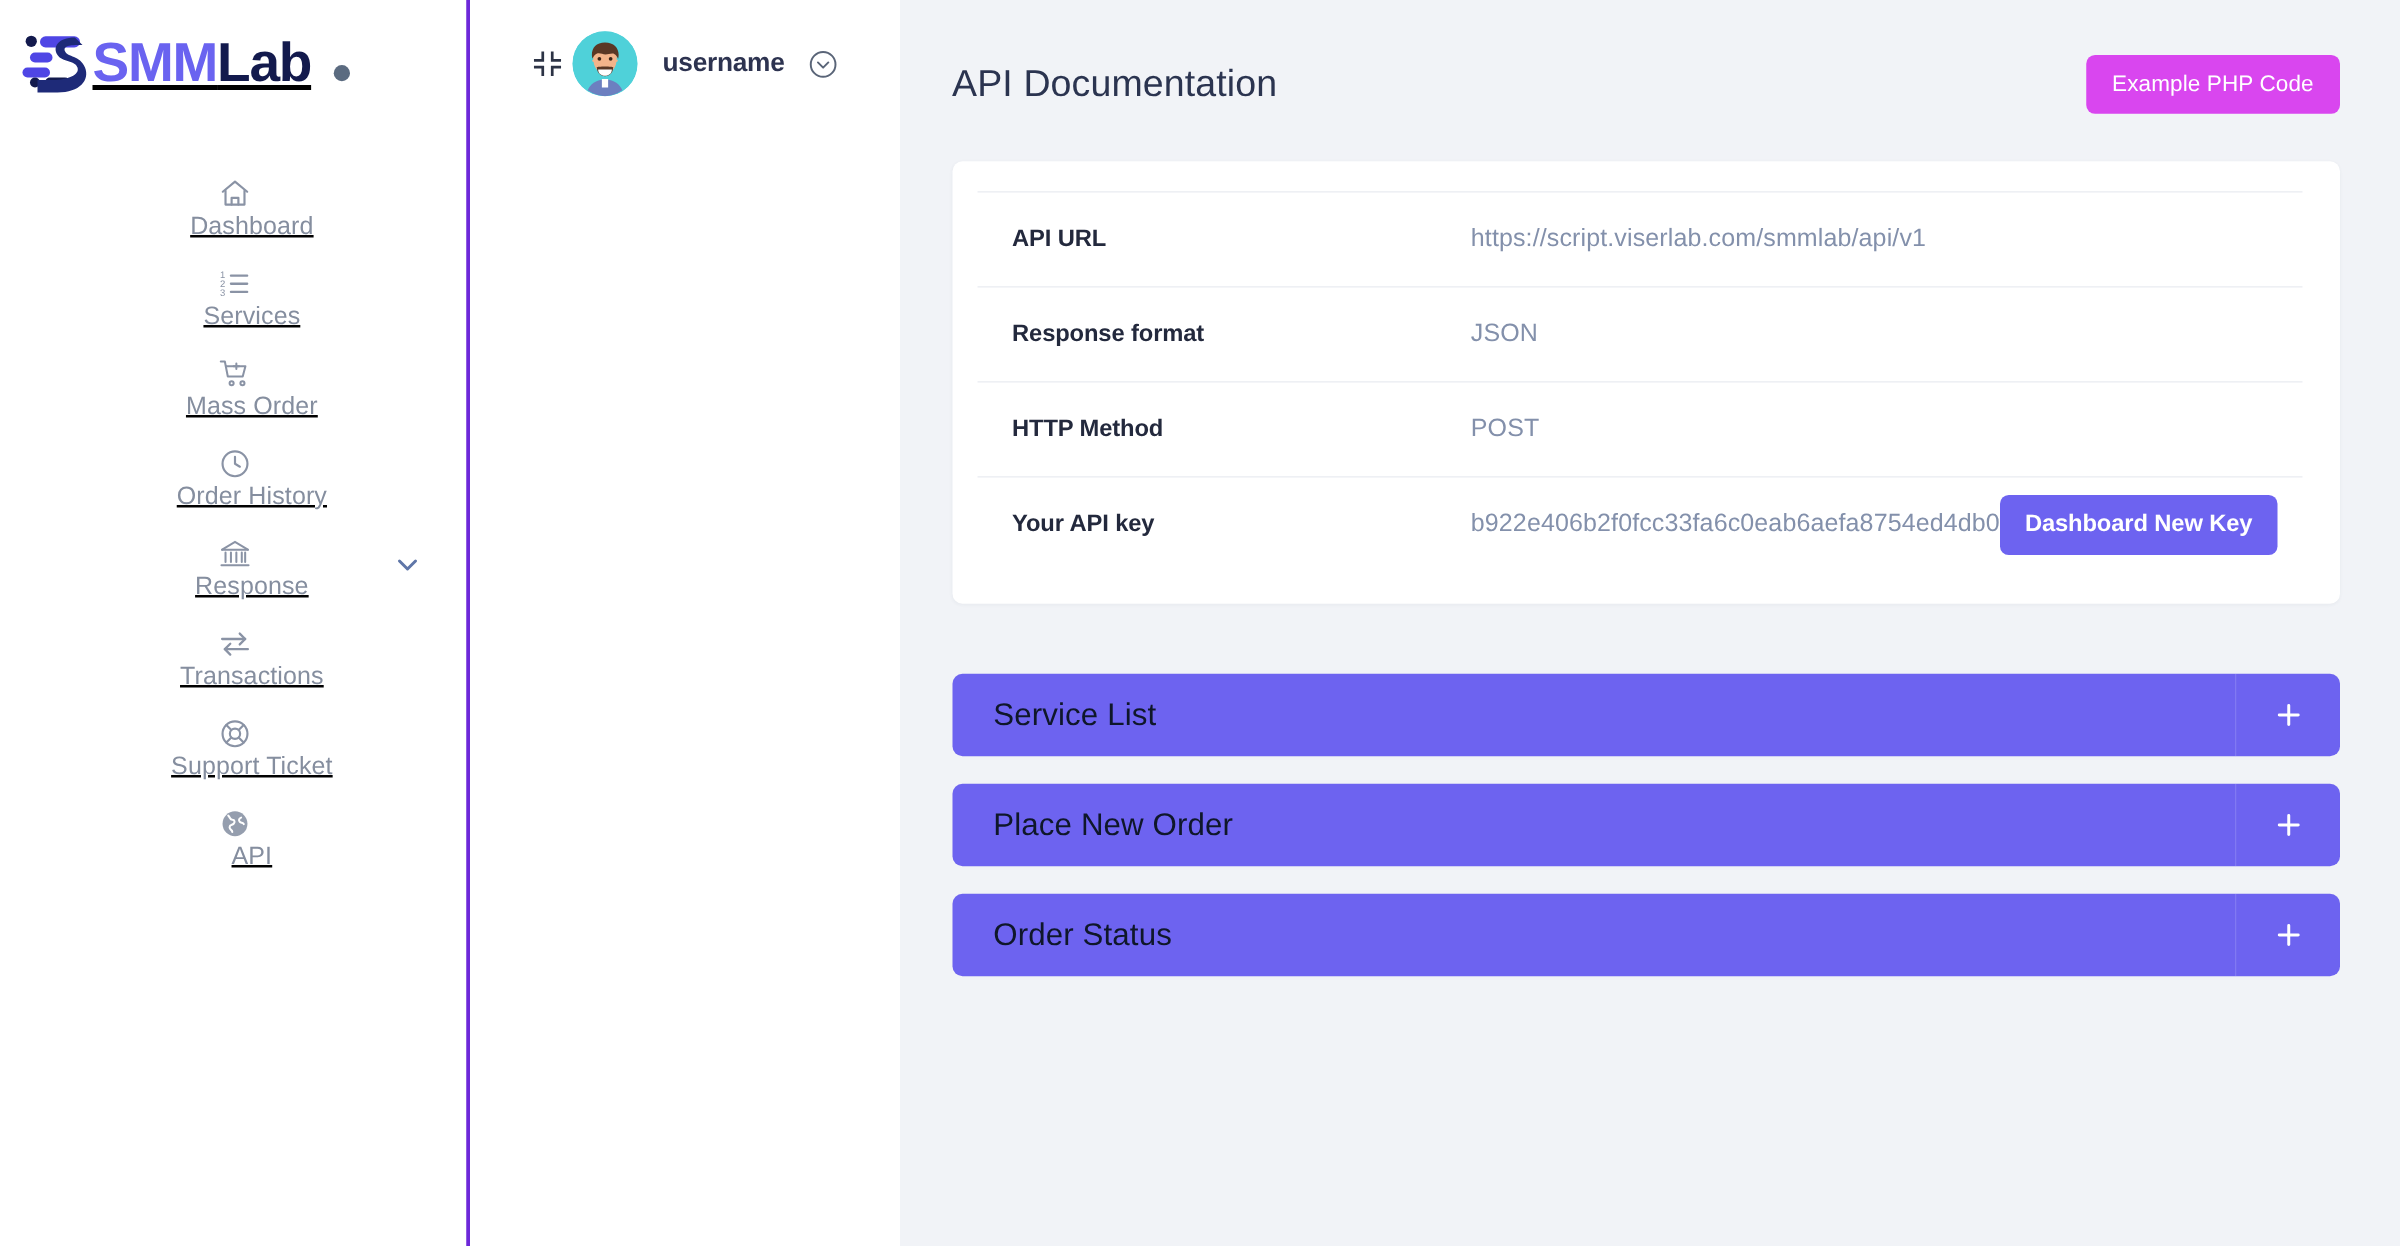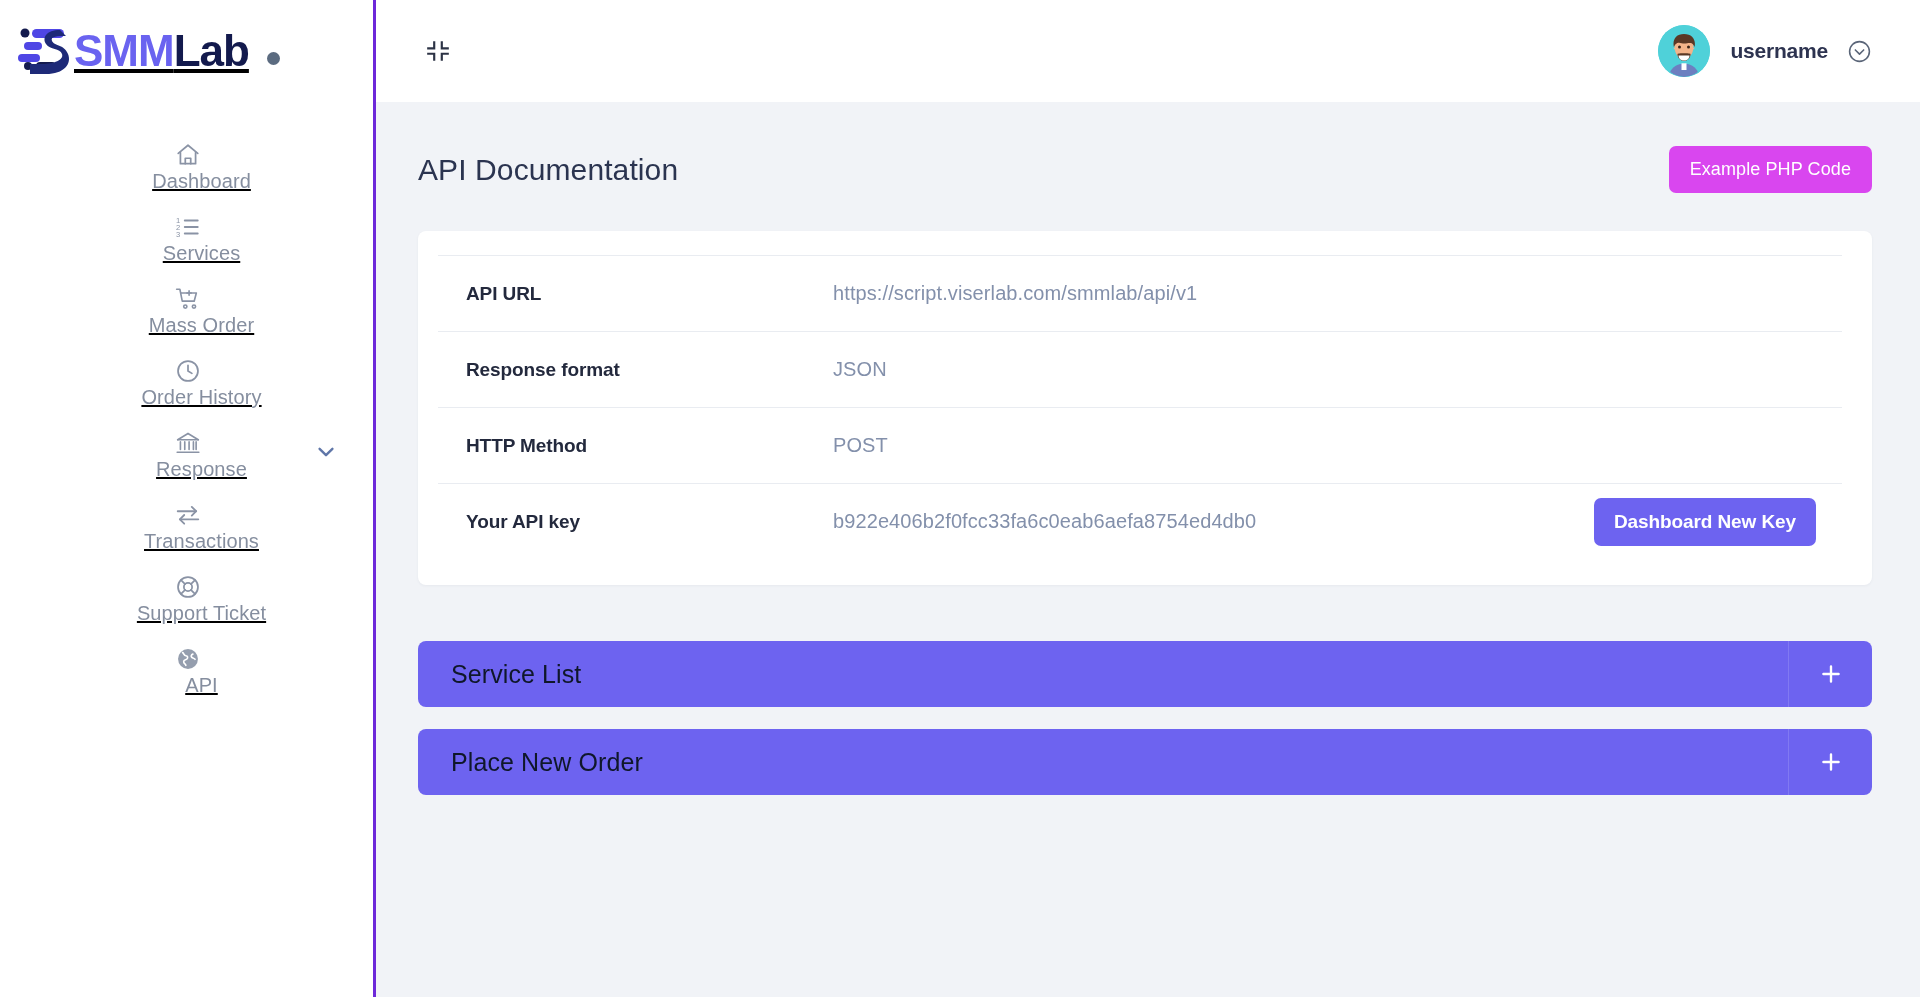"username" .main { flex-direction: column -> row }
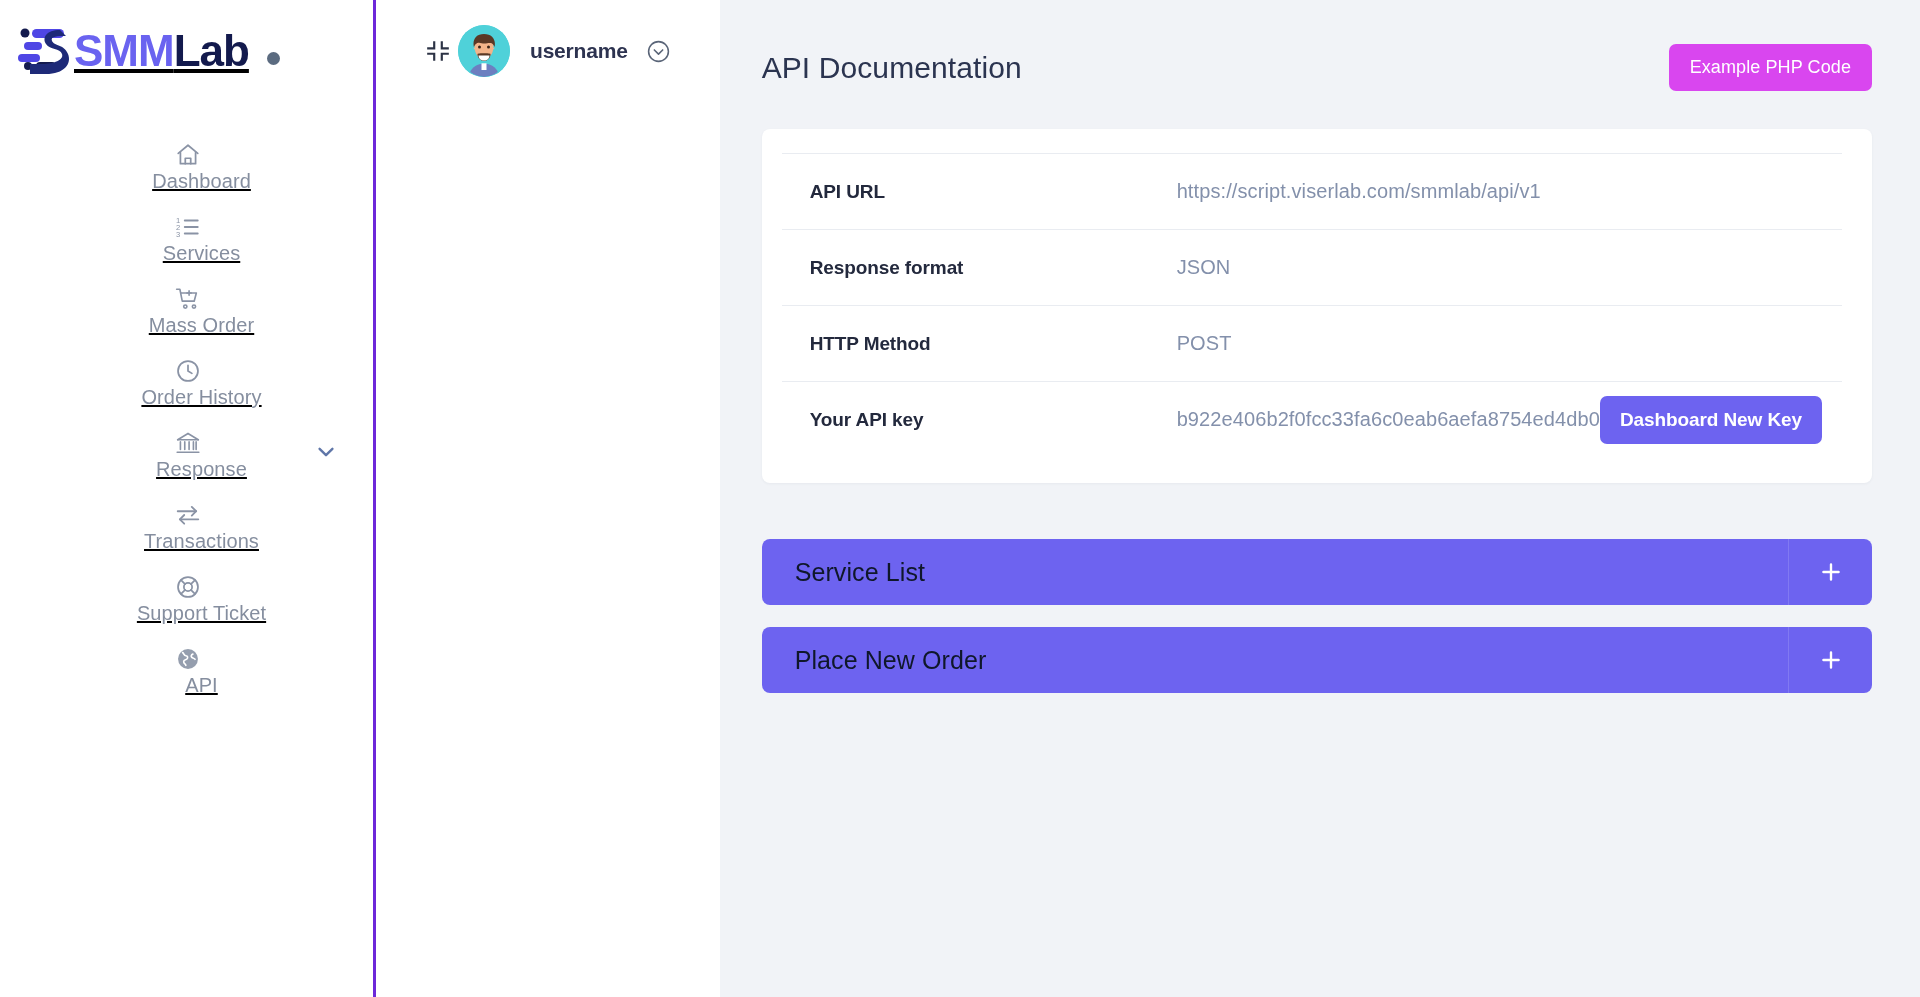"Order Status" div.acc-item { html: none -> <div> <span>Order Status</span> <span> <svg> <path></path> </svg> </span> </div> }
